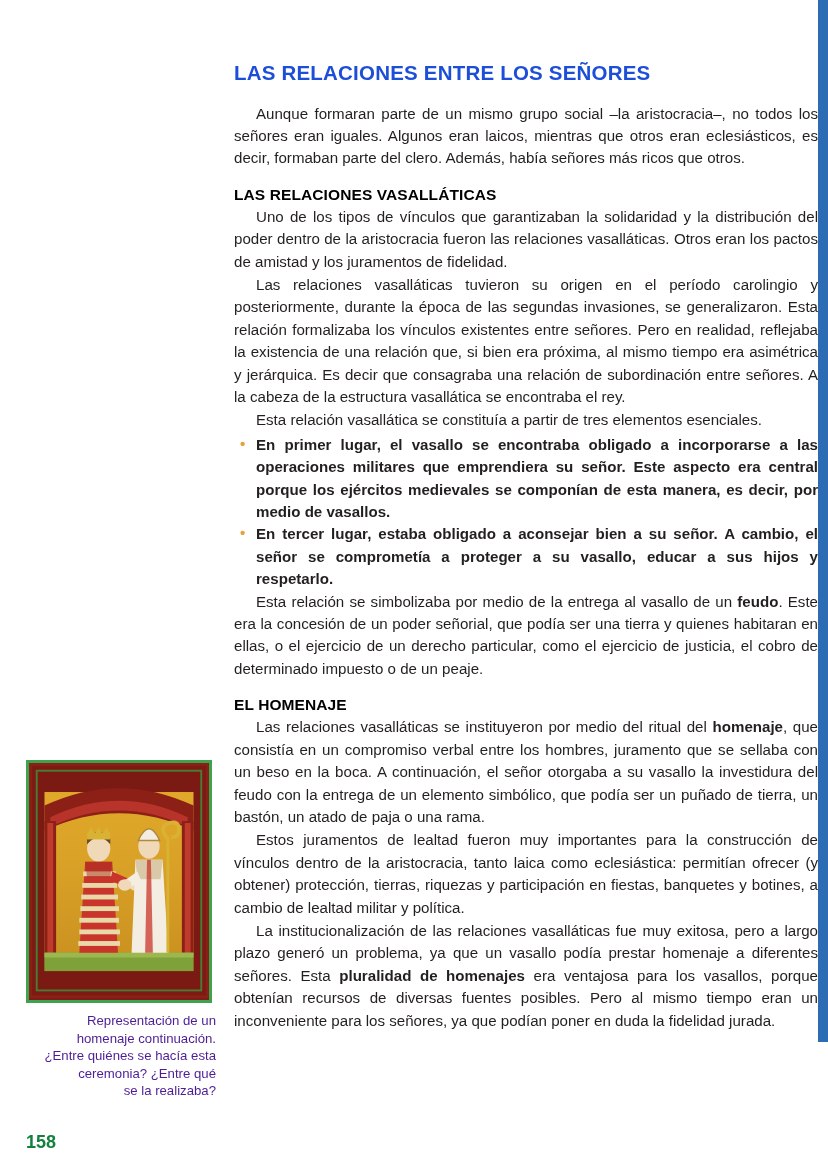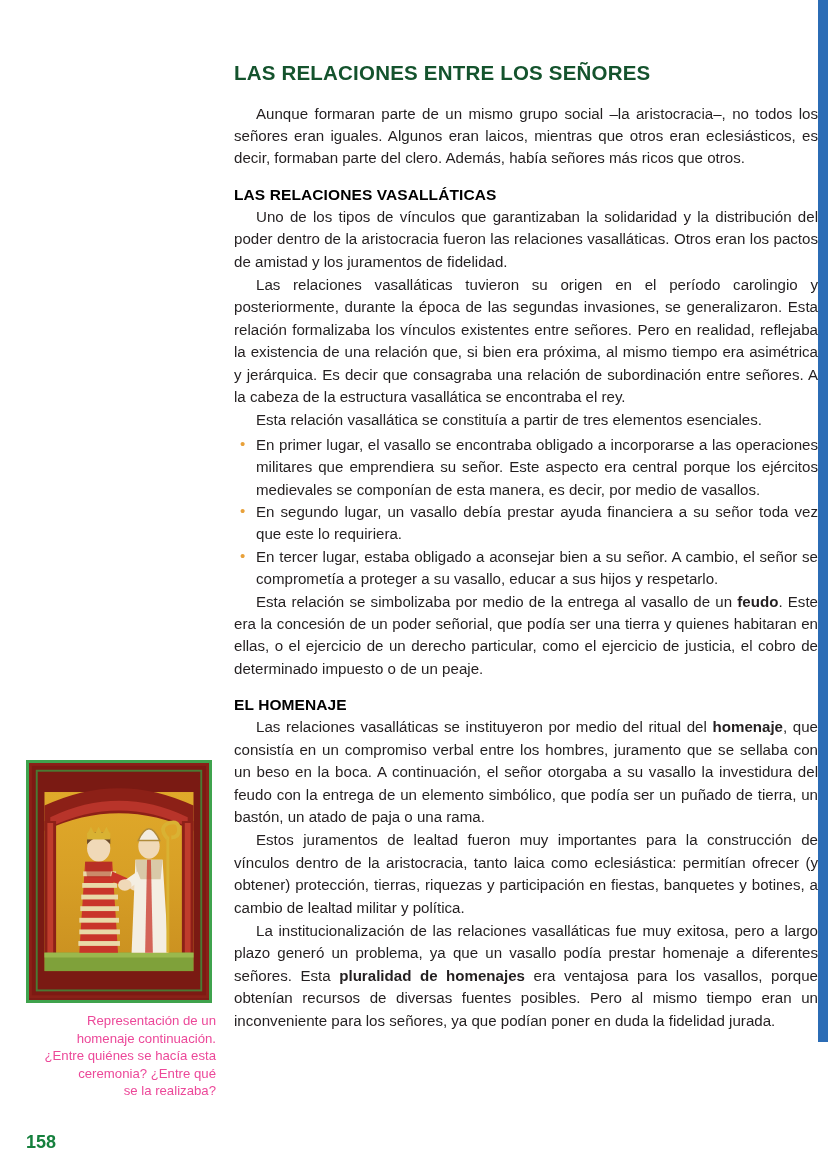"LAS RELACIONES ENTRE LOS SEÑORES" h1.section-title { color: #14532d -> #1d4ed8 }
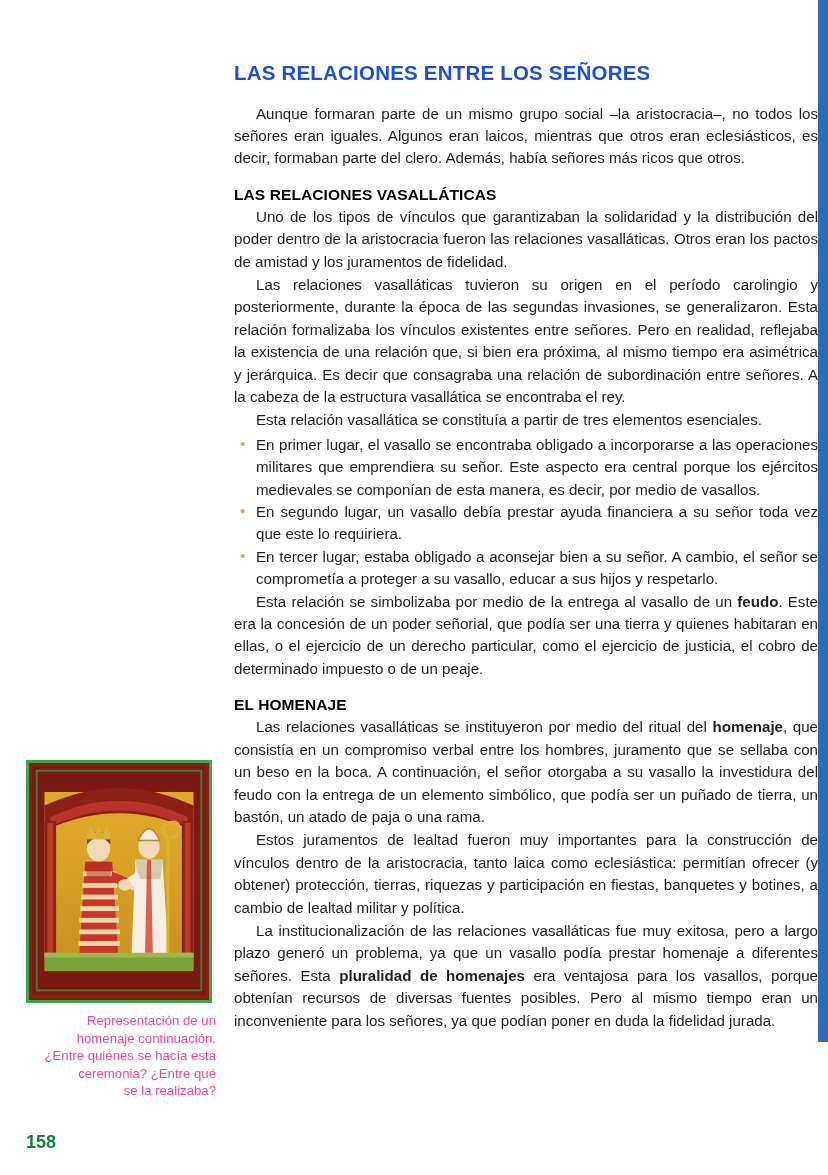"En primer lugar, el vasallo" ul.bullets li { font-weight: none -> bold }
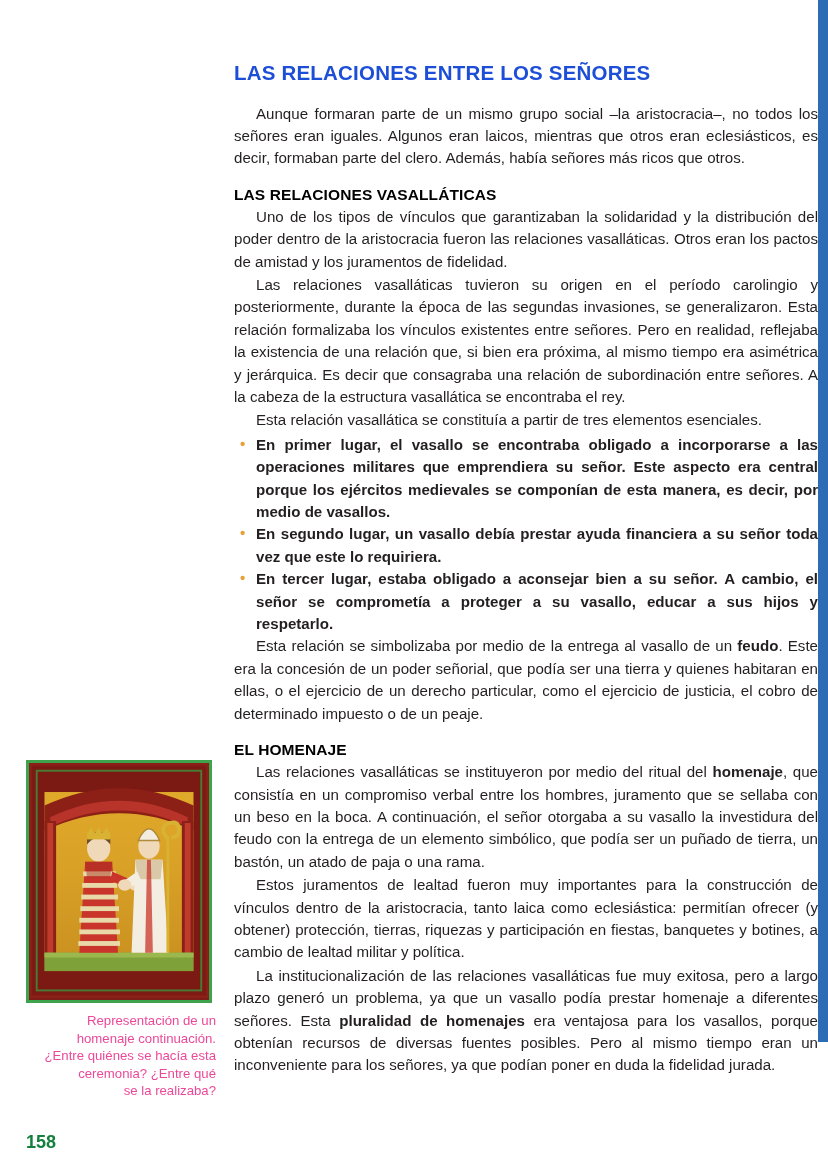"En segundo lugar, un vasallo" li { html: <li>En segundo lugar, un vasallo debía prestar ayuda financiera a su señor toda vez que este lo requiriera.</li> -> none }
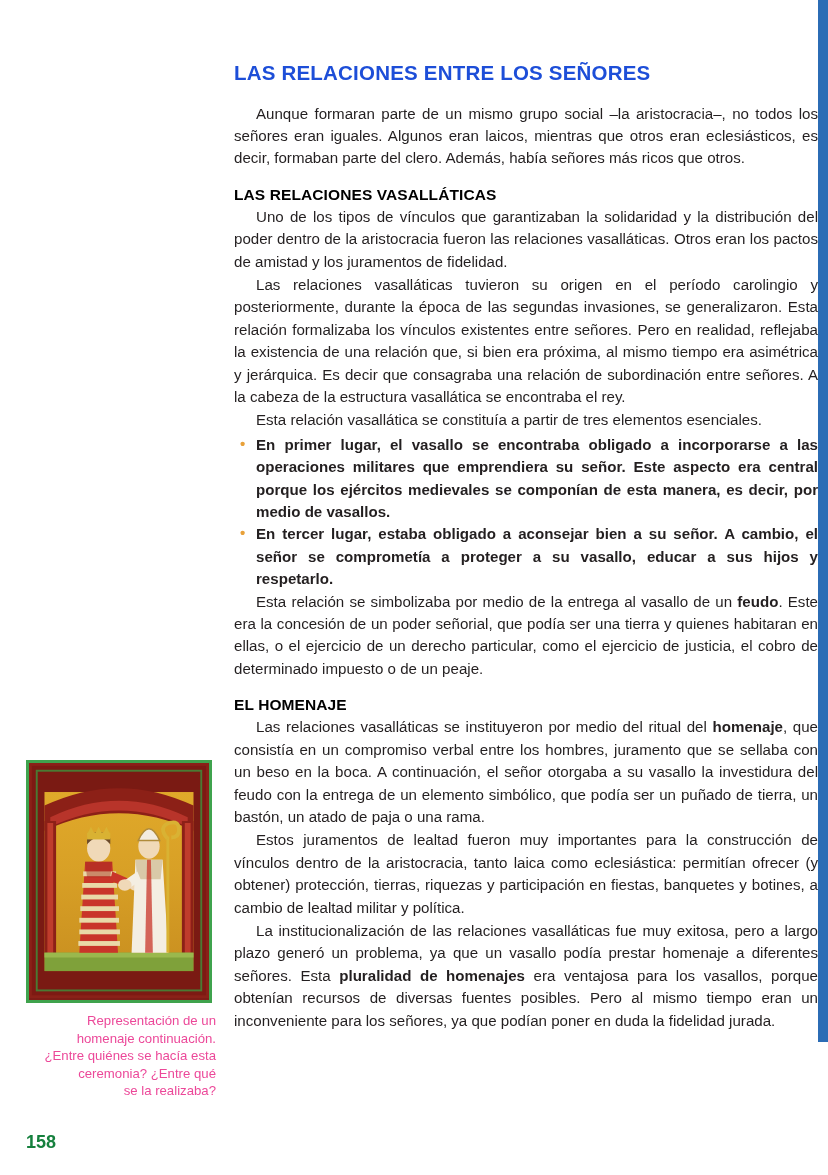"Representación de un" .caption { color: #ec4899 -> #4c1d95 }
